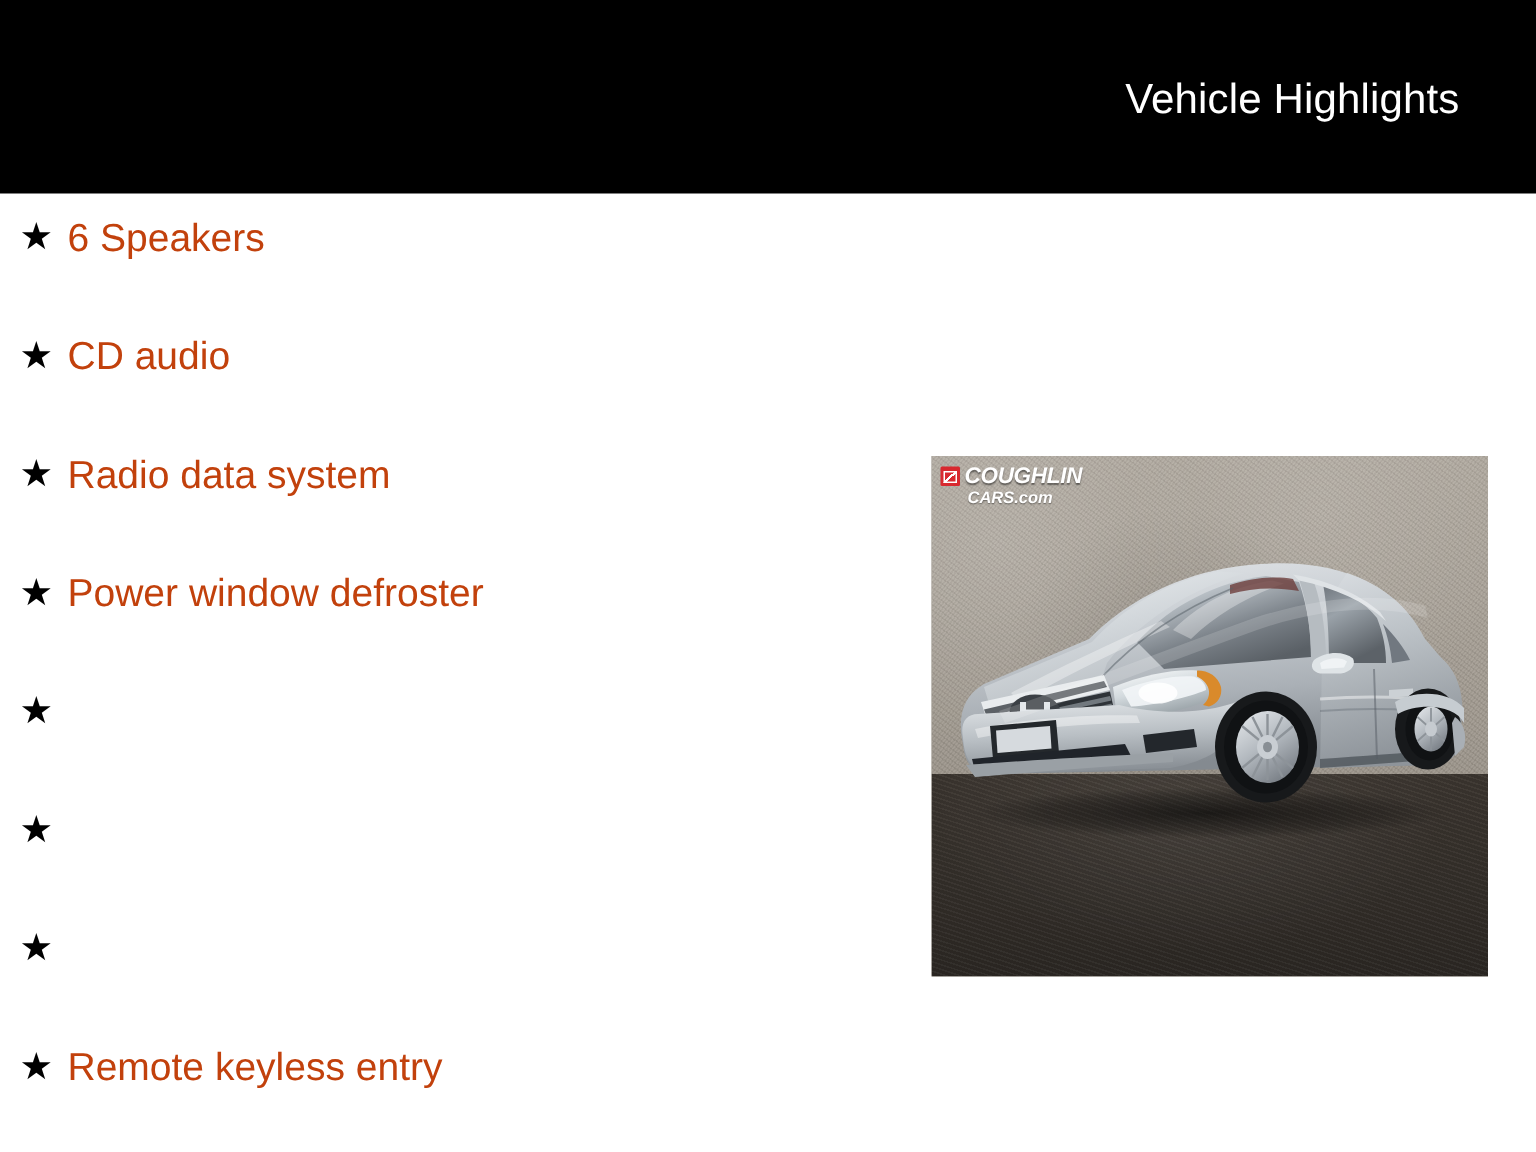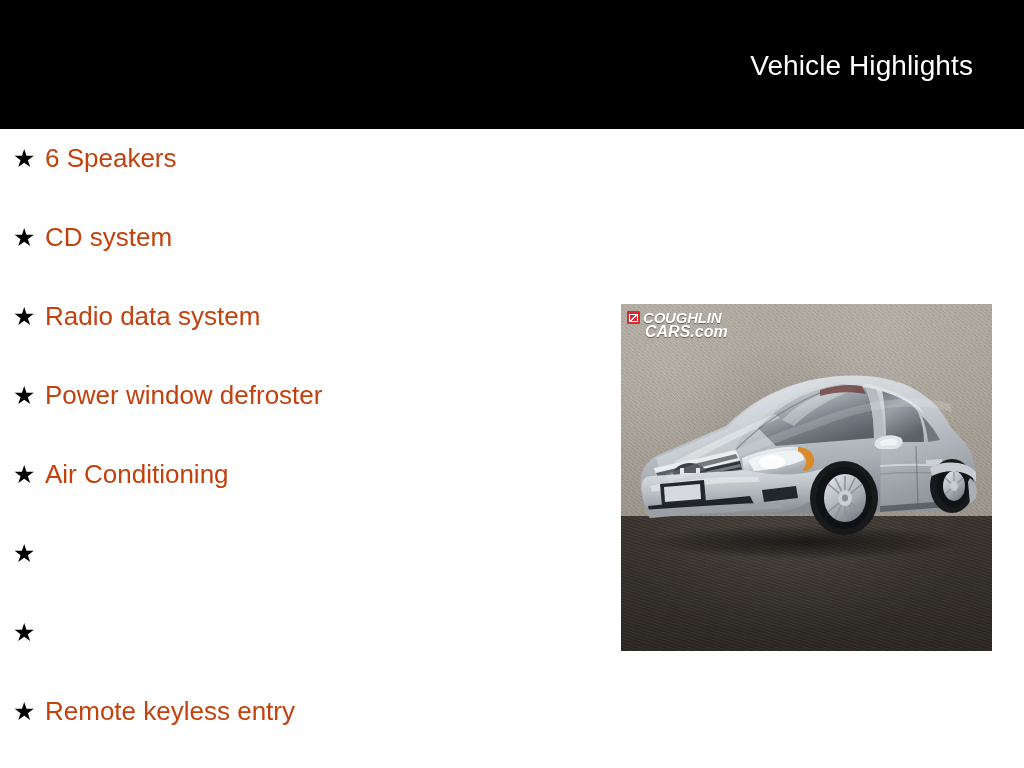"CD system" span.highlight-label { text: system -> audio }
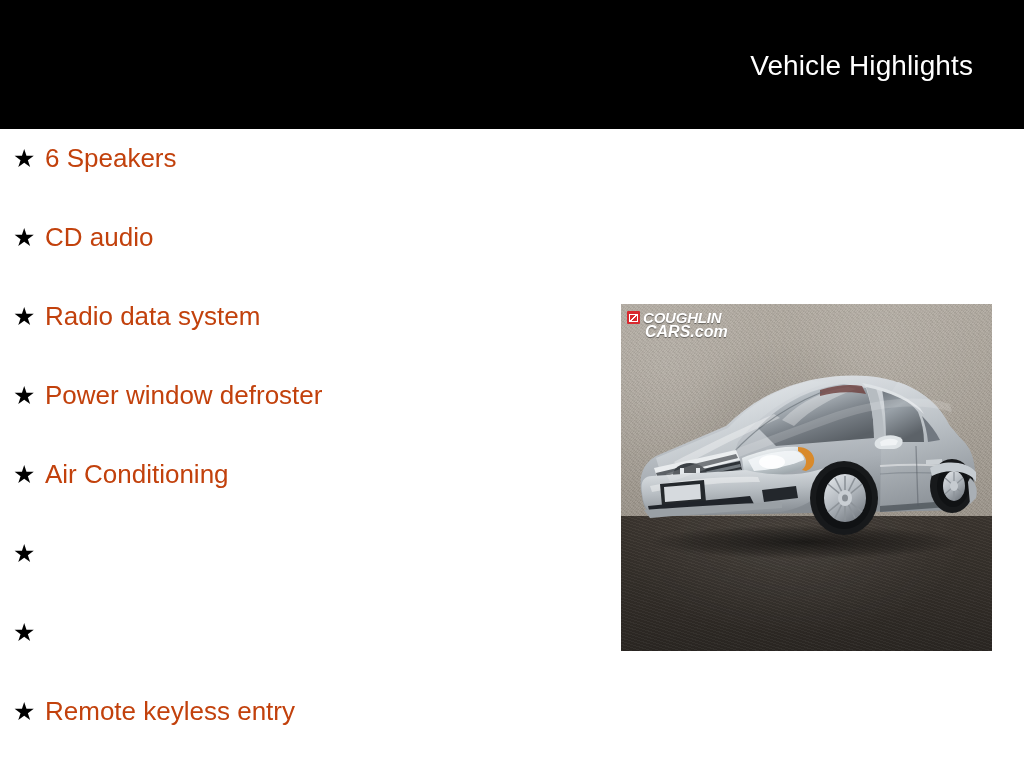"CARS.com" .wm-sub { font-size: 16px -> 11px }
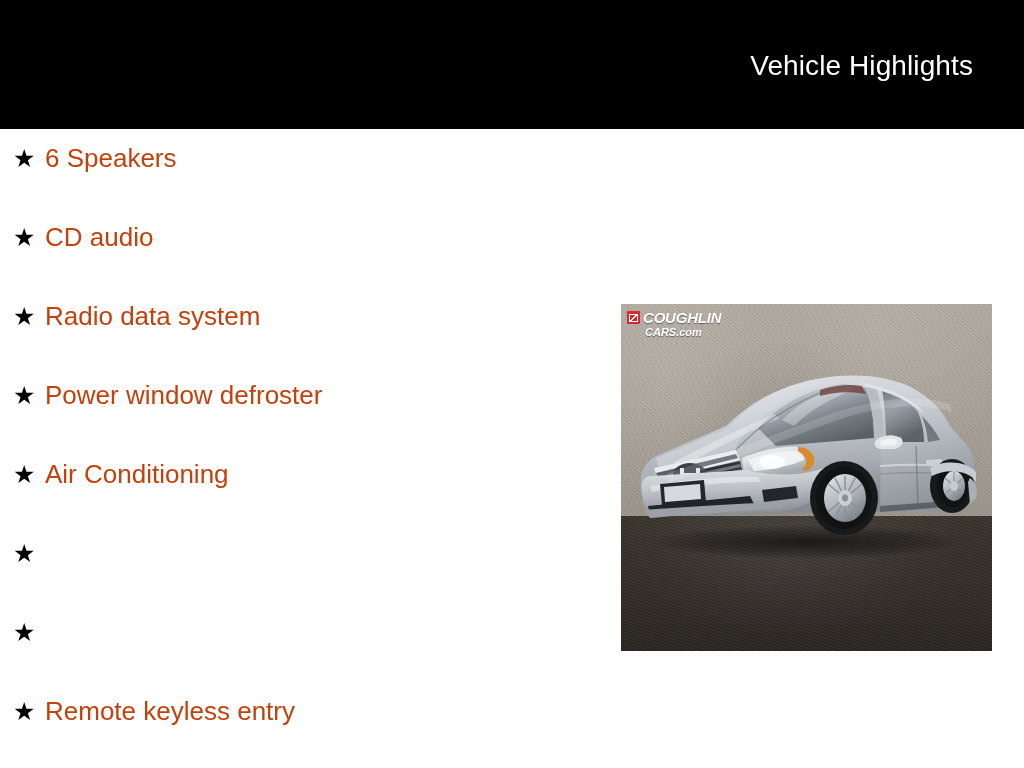"Air Conditioning" span.highlight-label { html: <span>Air Conditioning</span> -> none }
